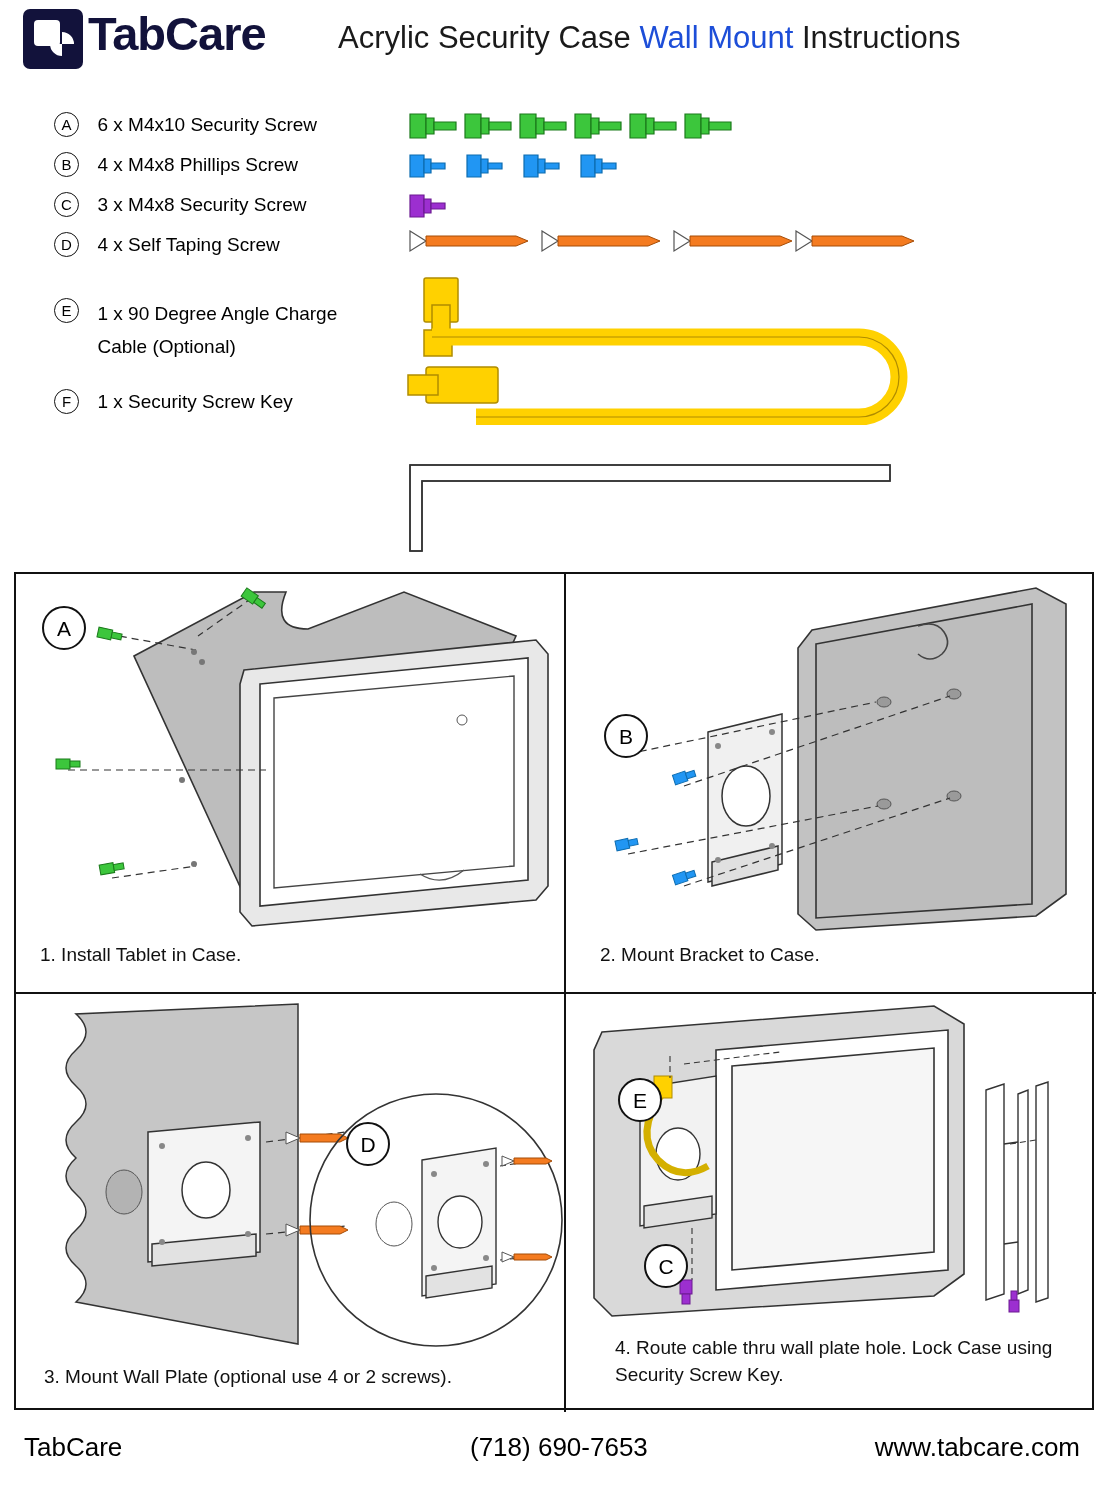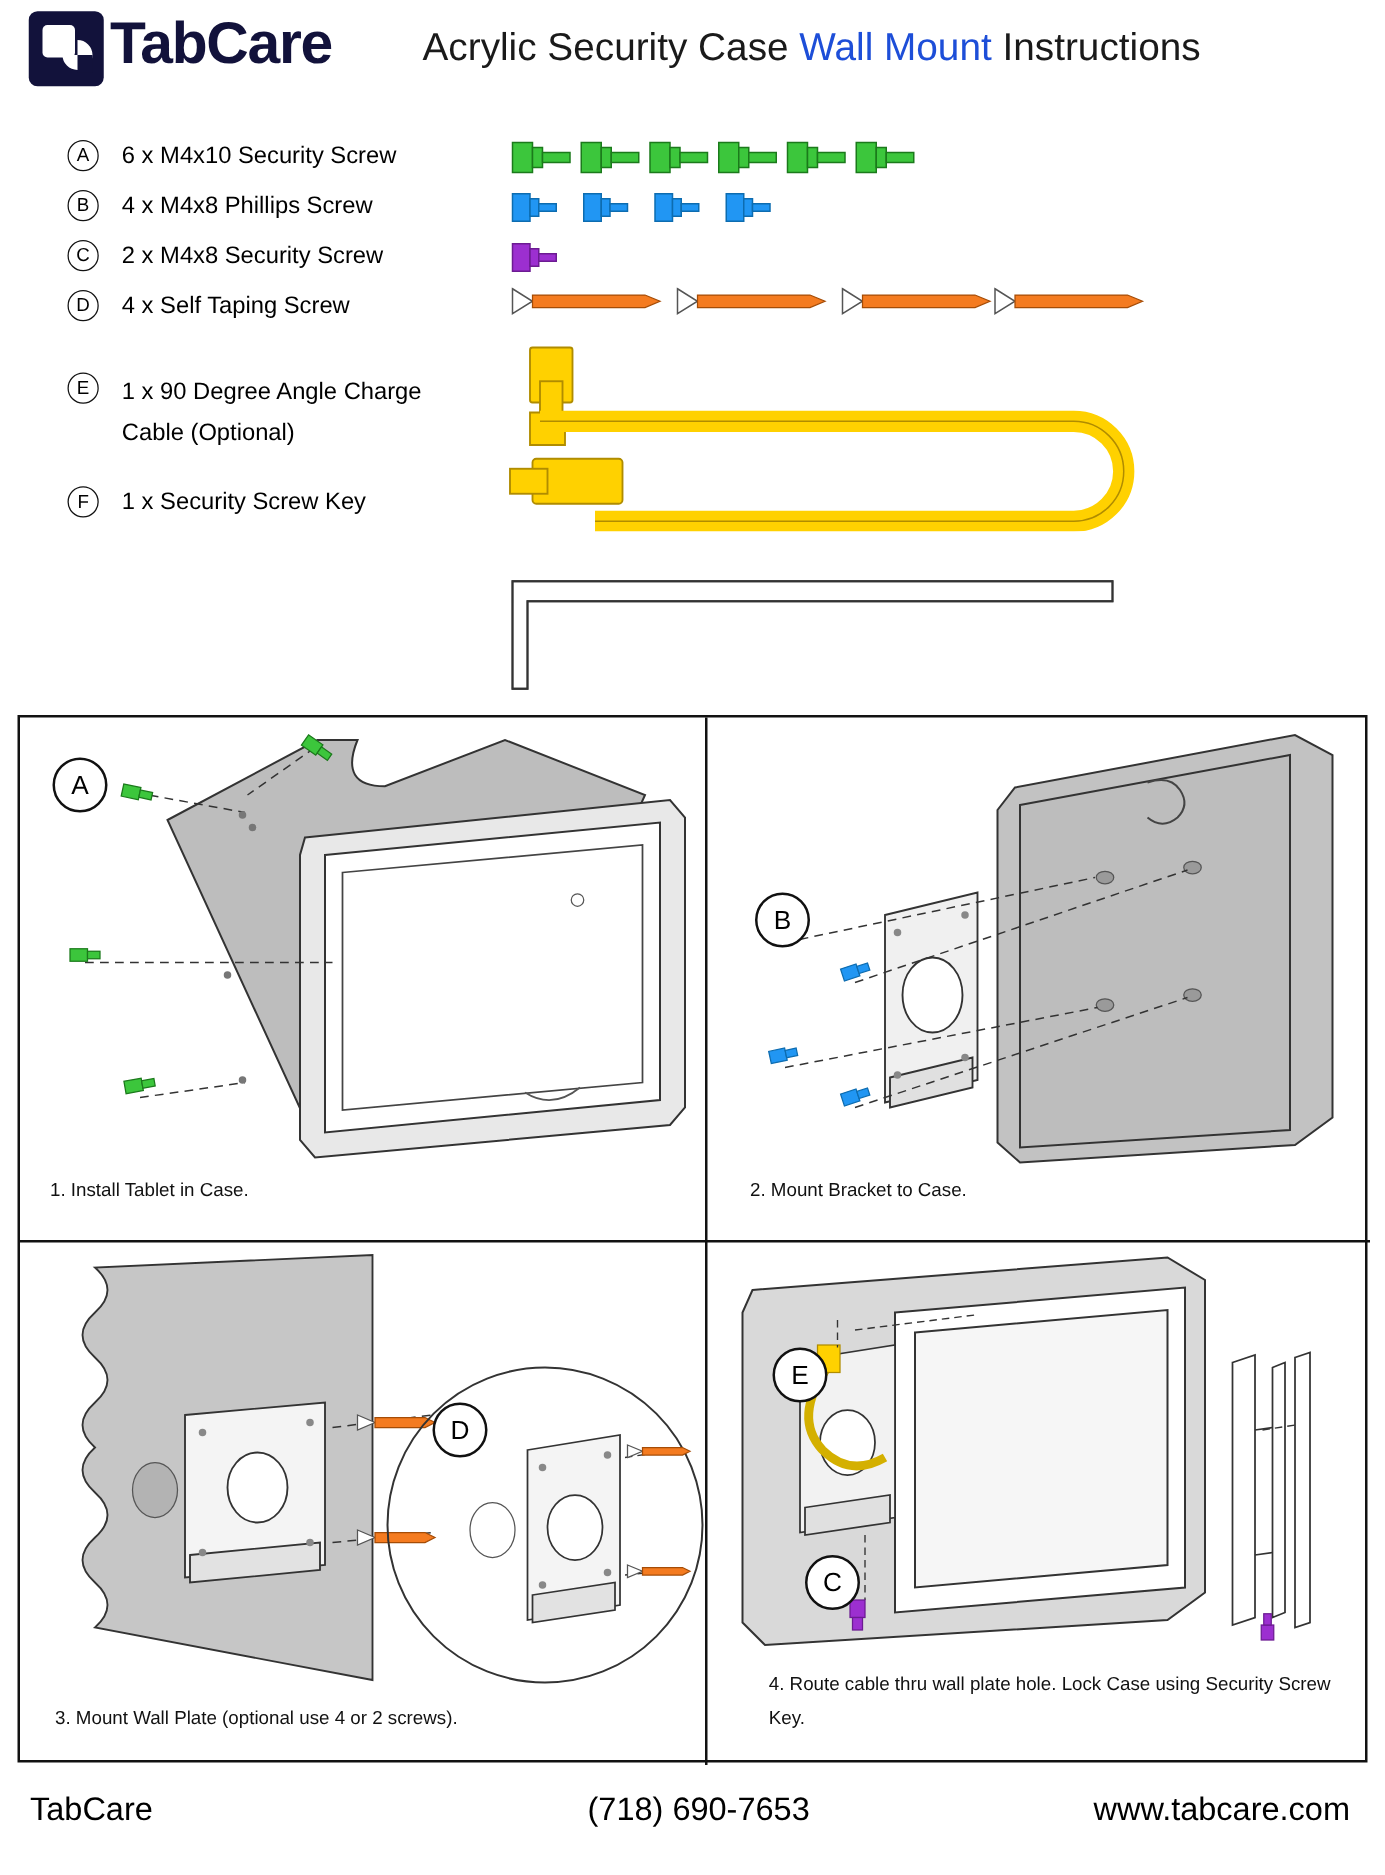"2 x M4x8 Security Screw" span.part-label { text: 2 -> 3 }
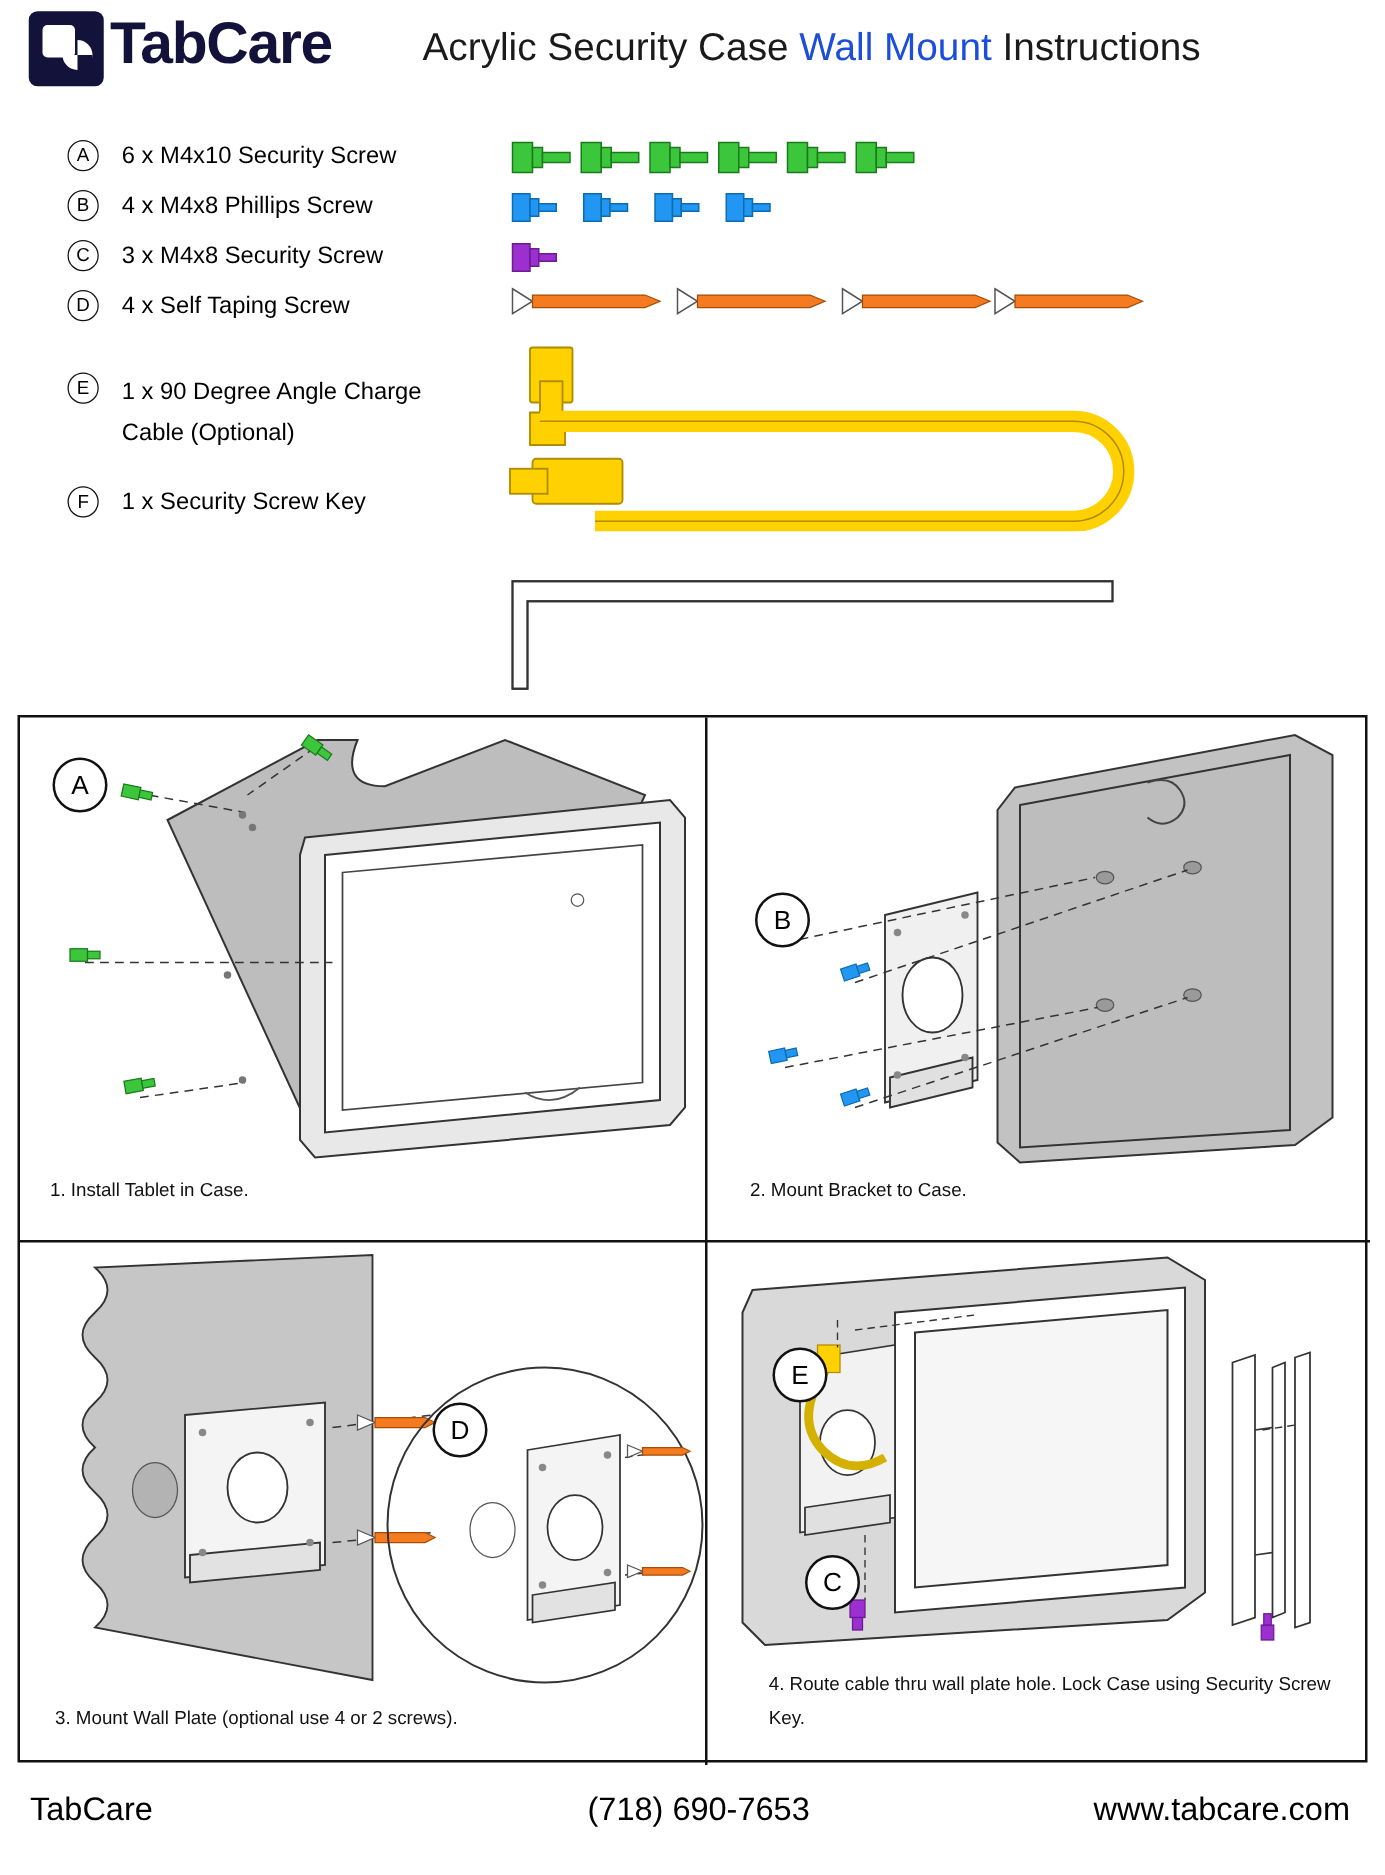"1. Install Tablet in Case." .caption { font-size: 15px -> 19px }
